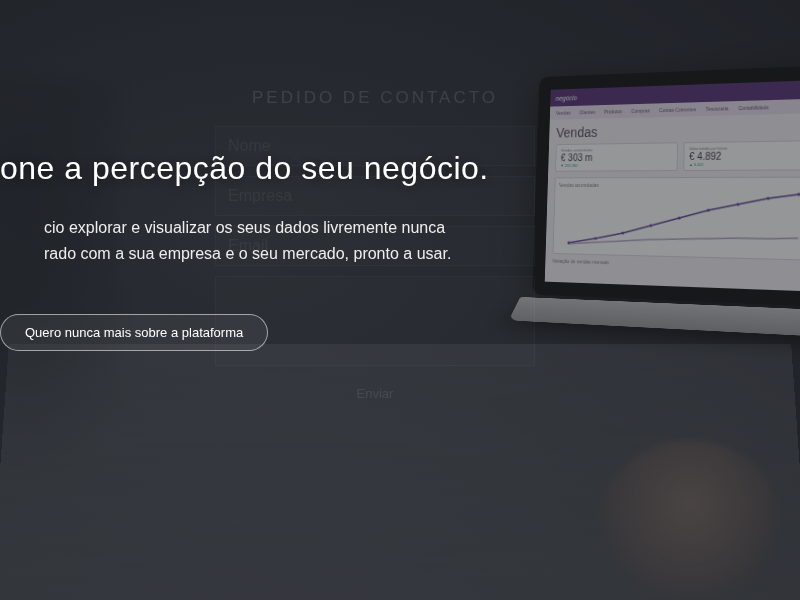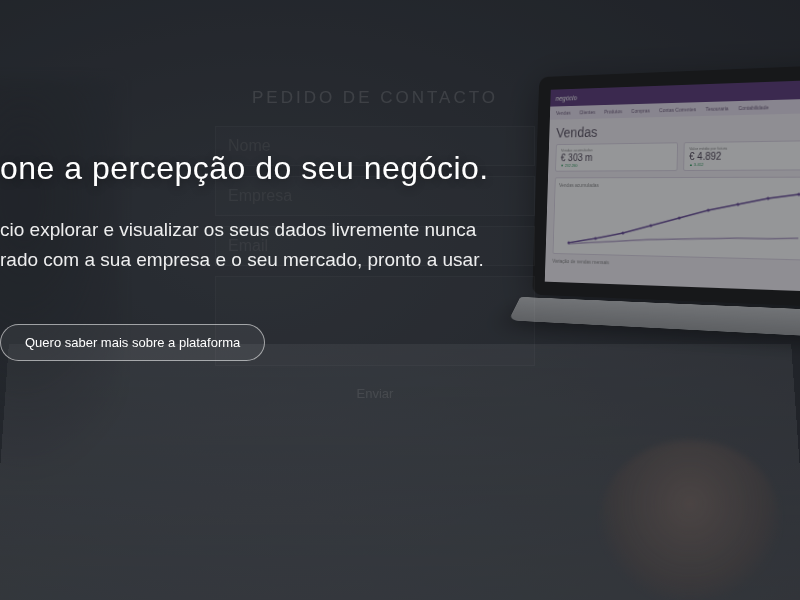"cio explorar e visualizar os" .hero-sub { font-size: 19px -> 16px; margin-left: none -> 44px }
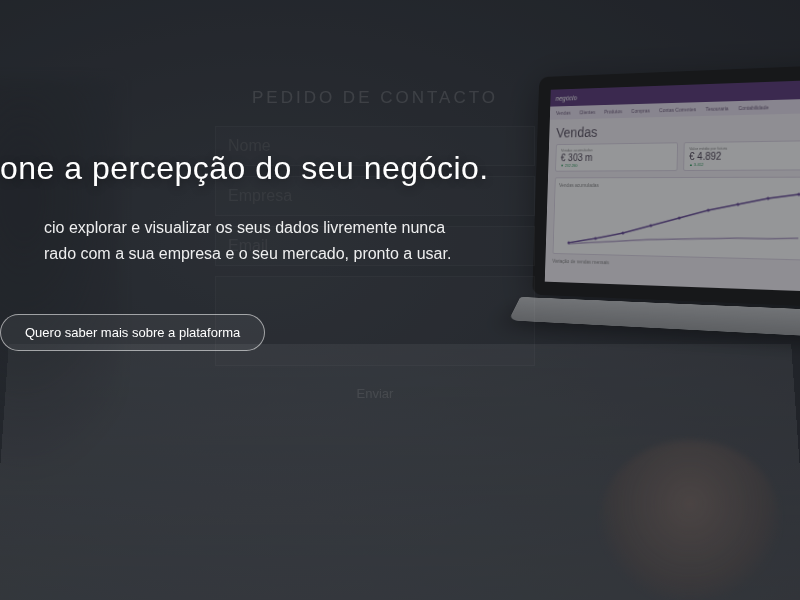"Quero saber mais sobre a" button.cta-button { text: saber -> nunca }
